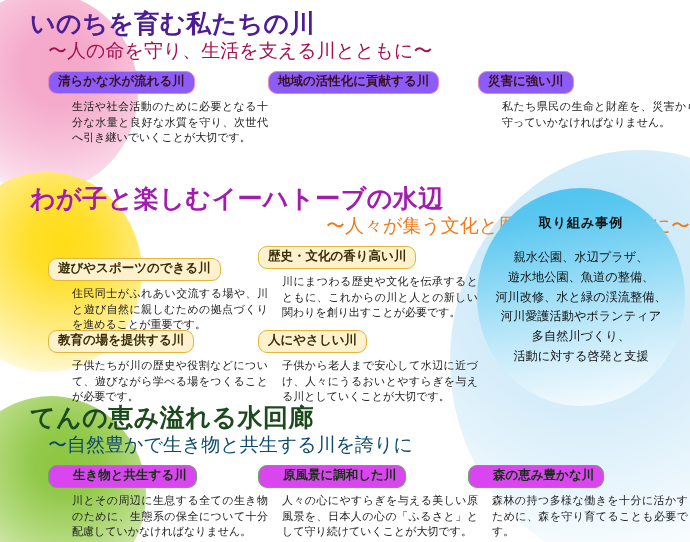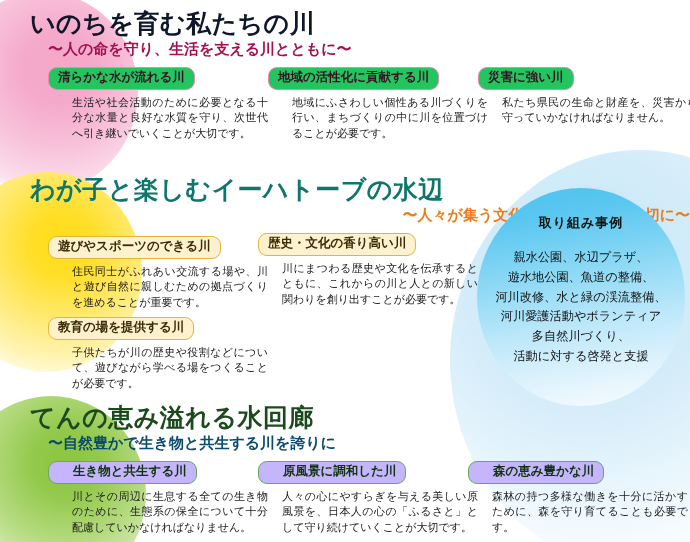"いのちを育む私たちの川" #section-life .sec-title { color: #0f172a -> #4c1d95 }
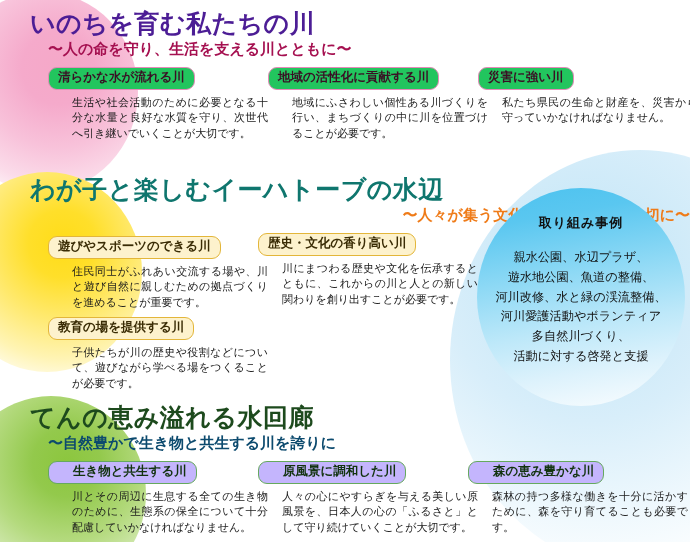"〜人の命を守り、生活を支える川とともに〜" .sec-sub { font-size: 15px -> 19px; font-weight: bold -> normal }
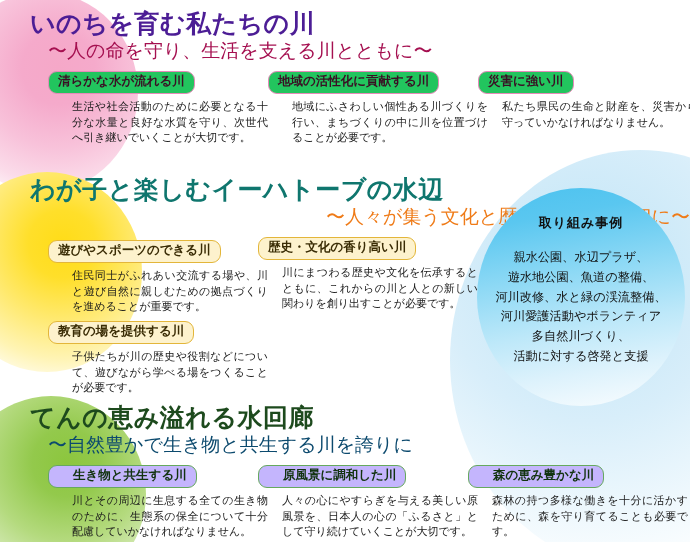"清らかな水が流れる川" #section-life .pill { background: #22c55e -> #8b5cf6 }
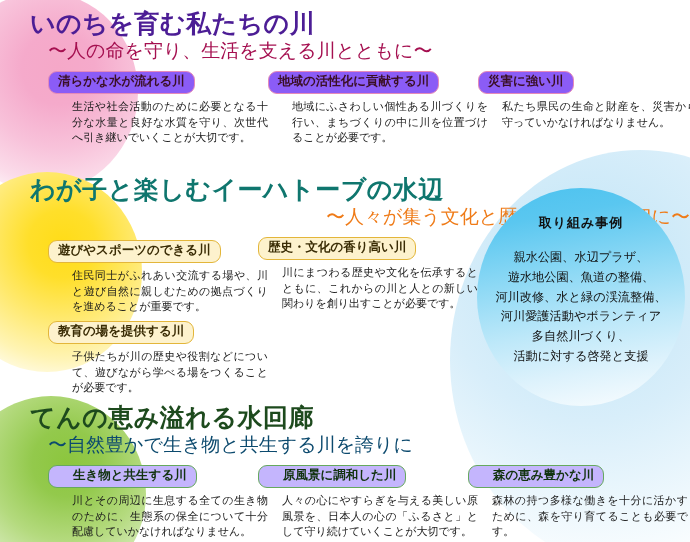"地域にふさわしい個性ある川づくりを行い、まちづくりの中に川を位置づけることが必要" div.desc { html: <div>地域にふさわしい個性ある川づくりを行い、まちづくりの中に川を位置づけることが必要です。</div> -> none }
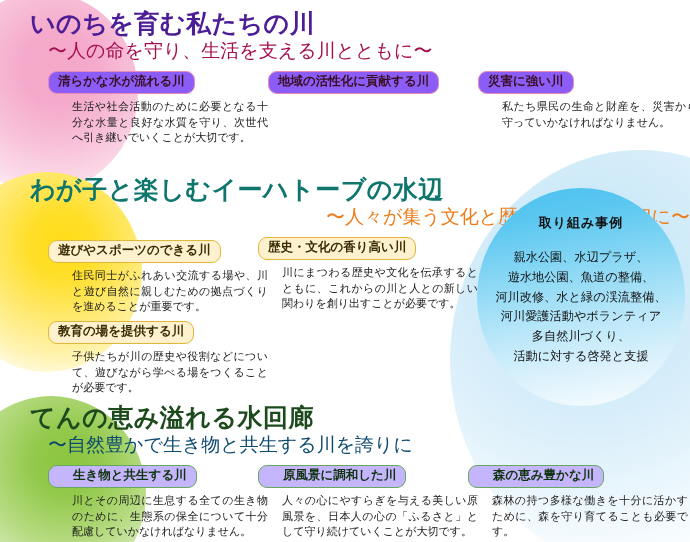"わが子と楽しむイーハトーブの水辺" #section-water .sec-title { color: #0f766e -> #a21caf; margin-top: none -> 9px }
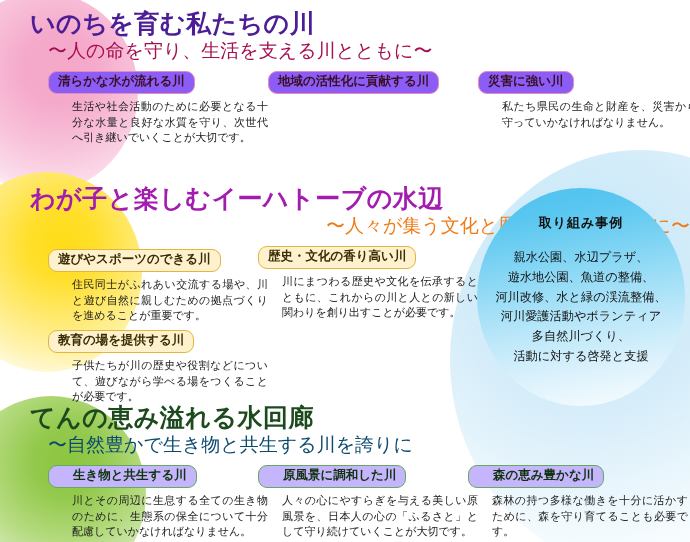"遊びやスポーツのできる川" div.item { top: 3px -> 12px }
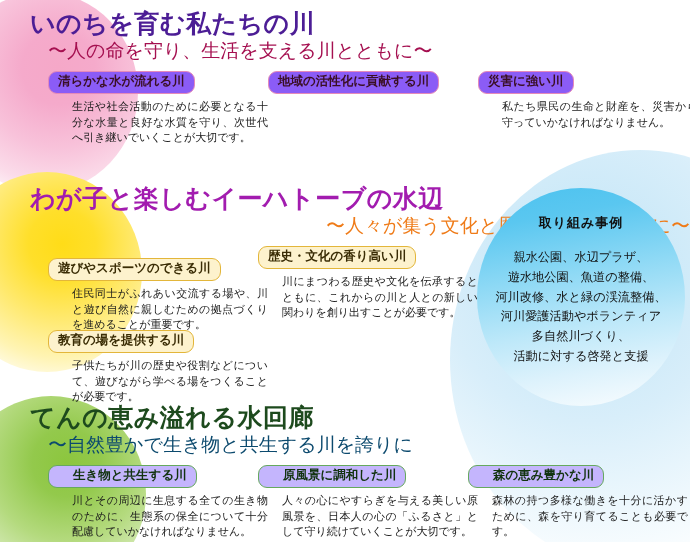"人にやさしい川" div.item { html: none -> <div> <div>人にやさしい川</div> <div>子供から老人まで安心して水辺に近づけ、人々にうるおいとやすらぎを与える川としていくことが大切です。</div> </div> }
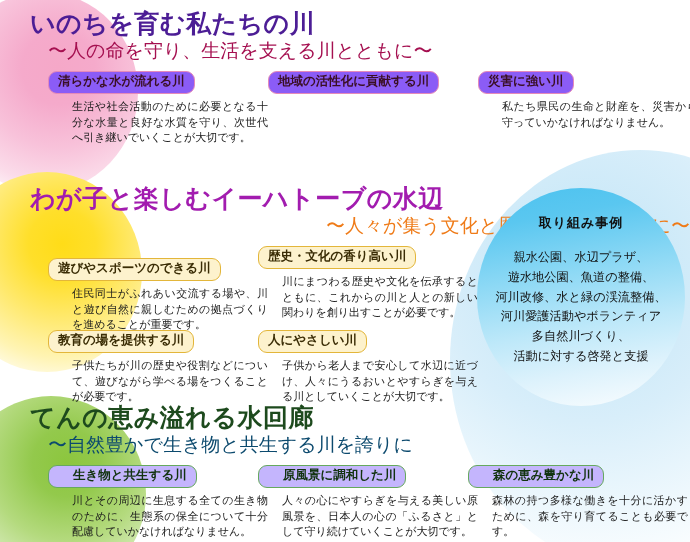"生き物と共生する川" #section-forest .pill { background: #c4b5fd -> #d946ef }
